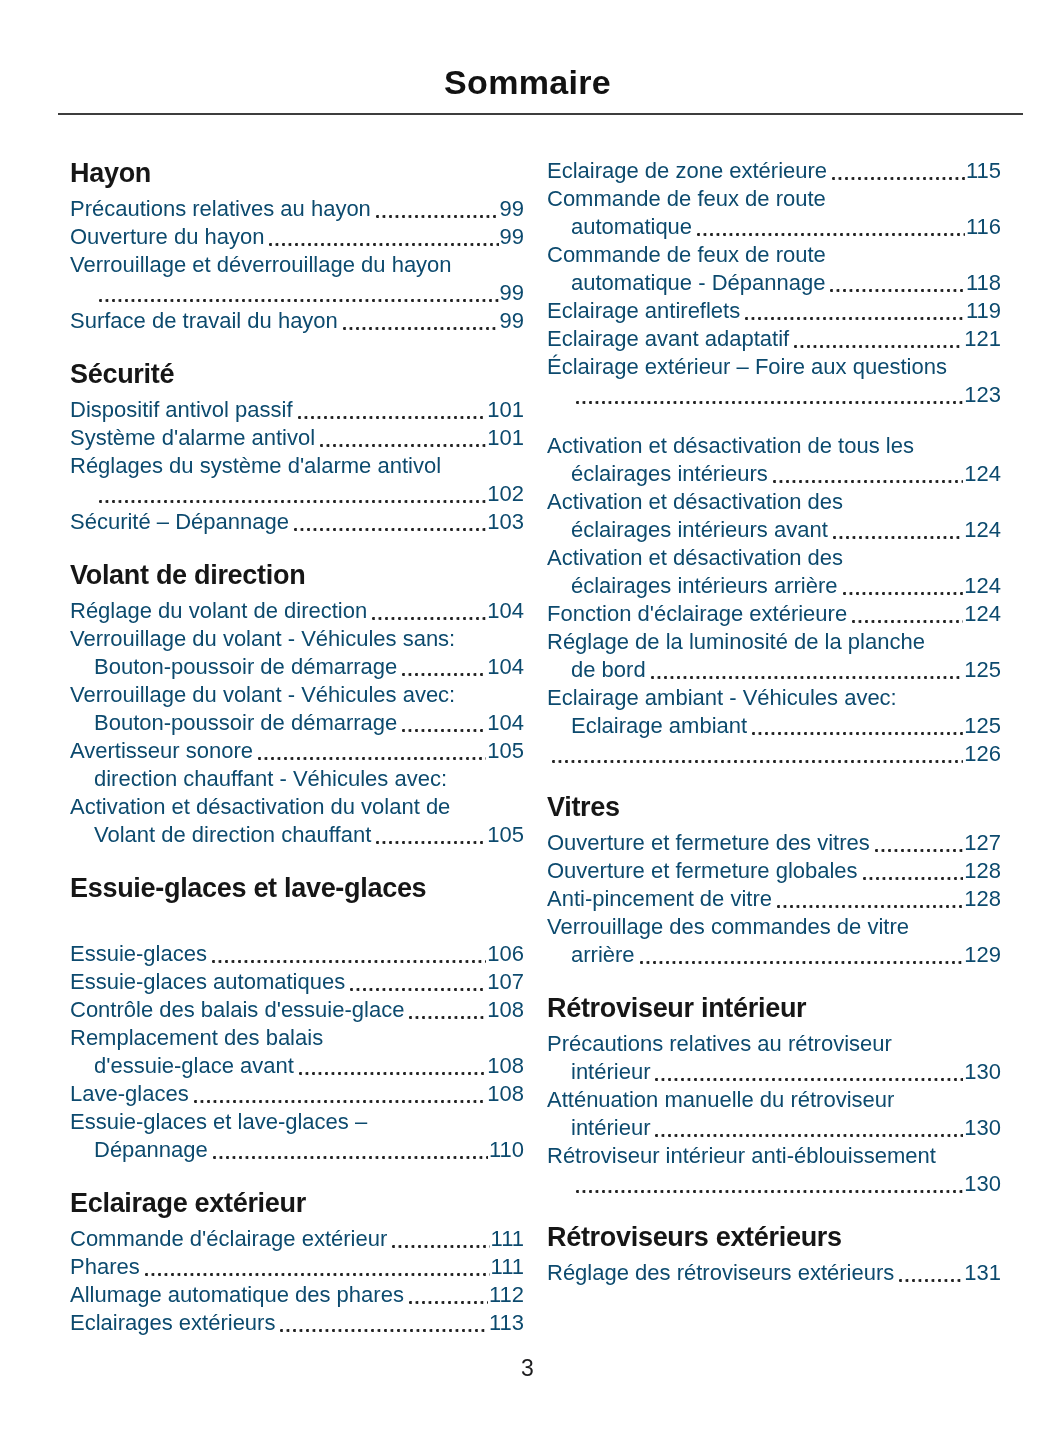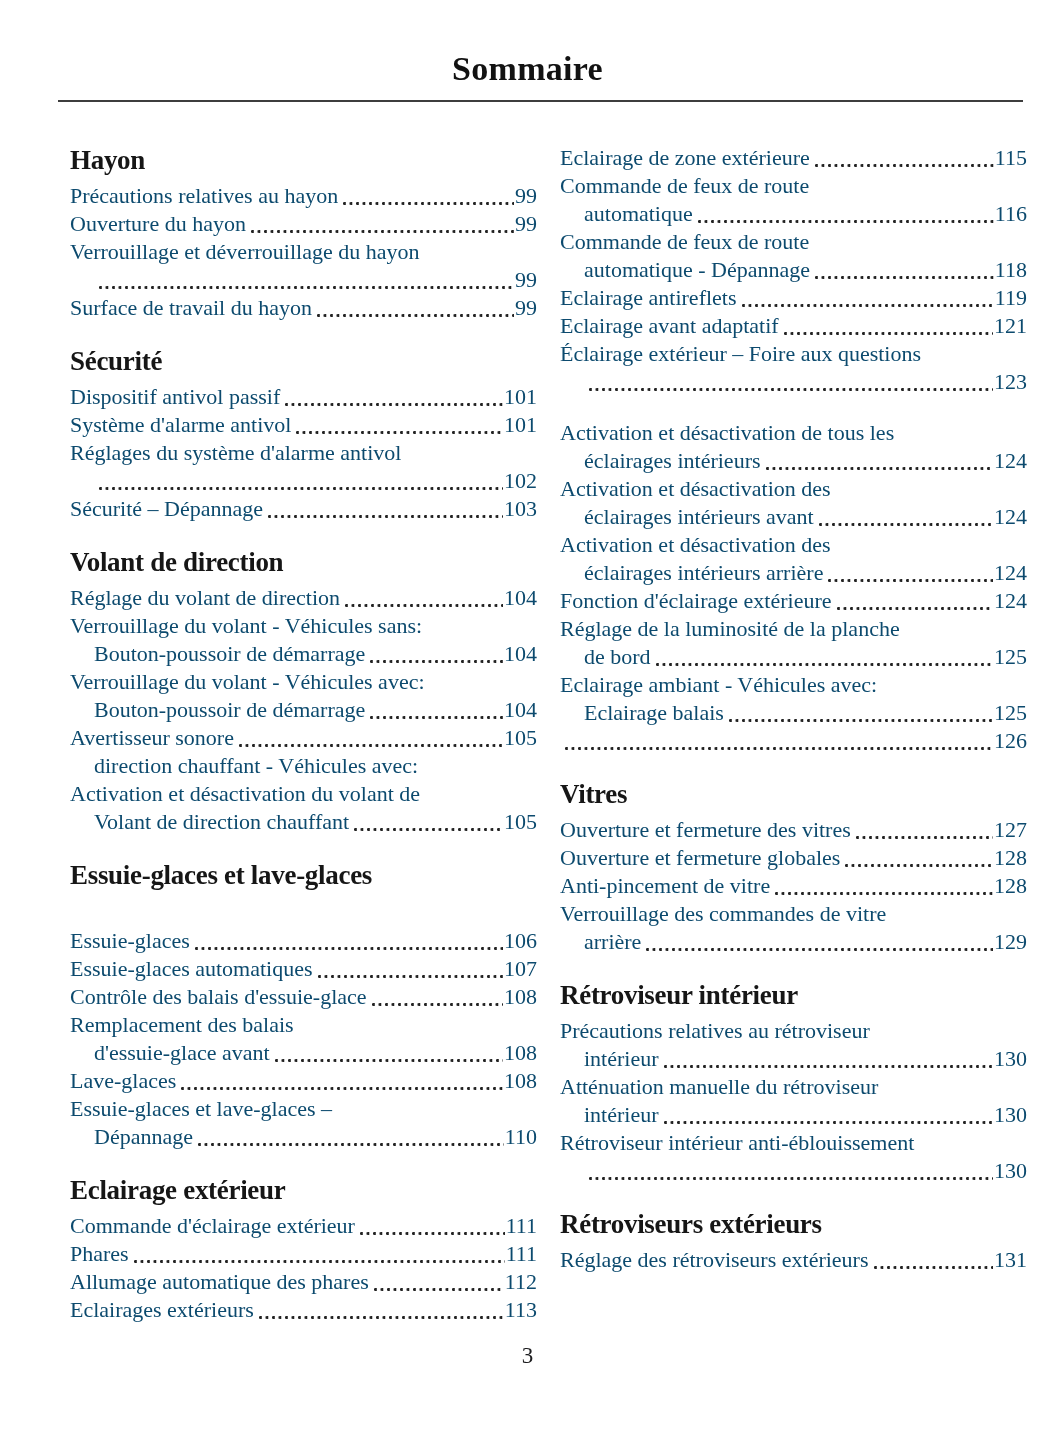"Sommaire" .page { font-family: Liberation Serif, serif -> Liberation Sans, sans-serif; margin: 3px auto -> 16px auto }
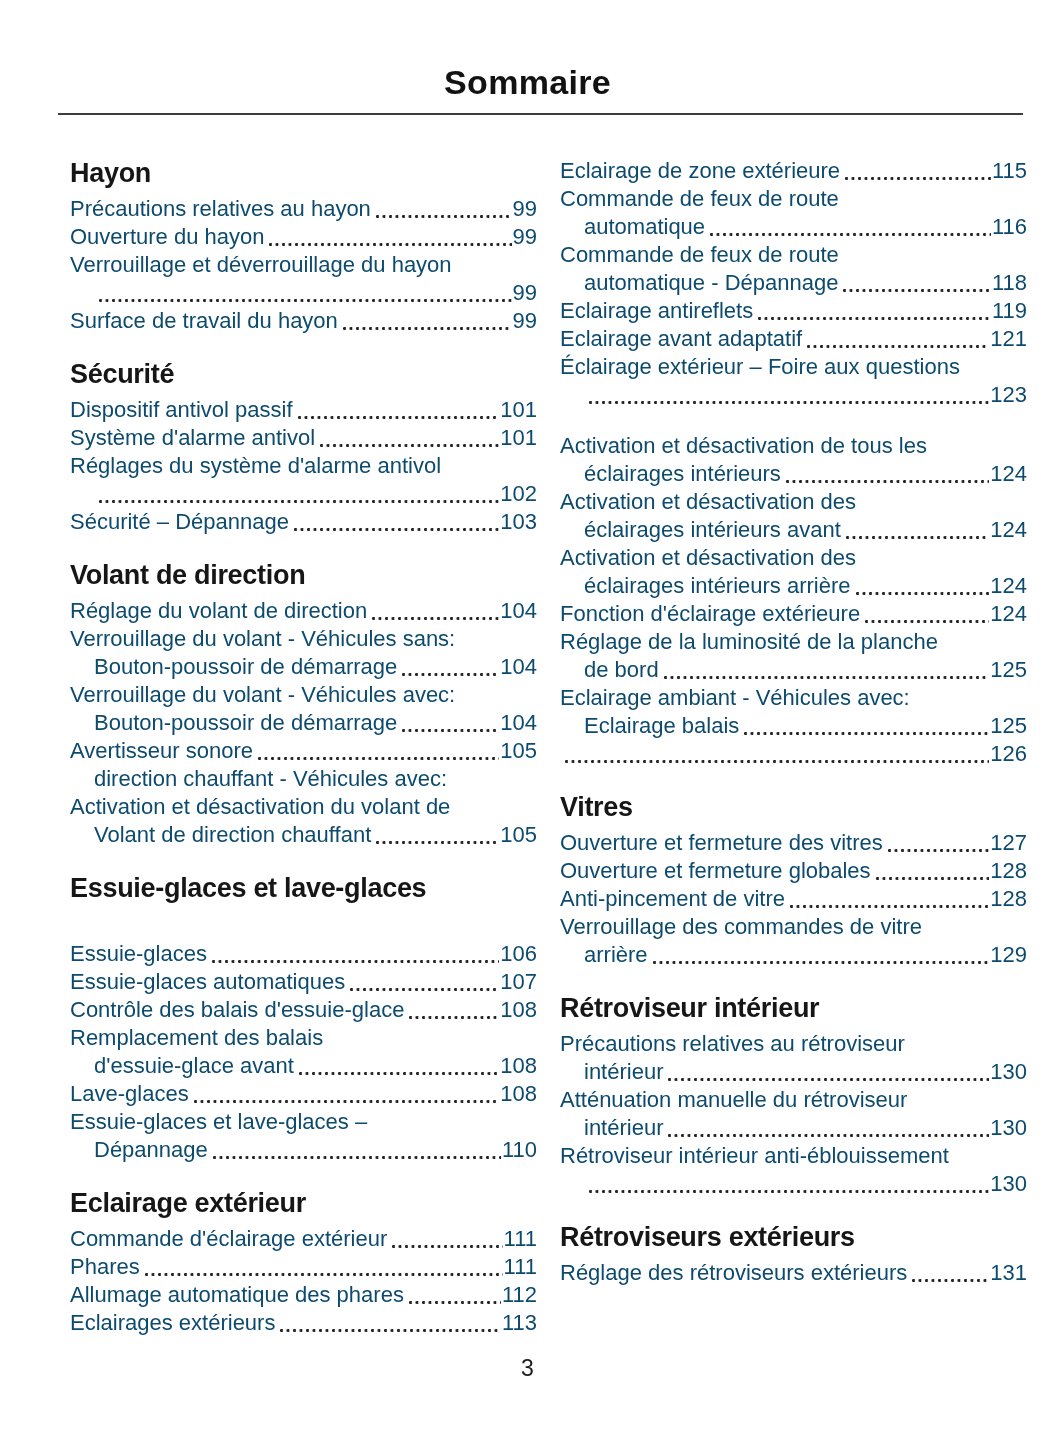"Hayon" .columns { padding: 42px 28px 0 70px -> 42px 54px 0 70px }
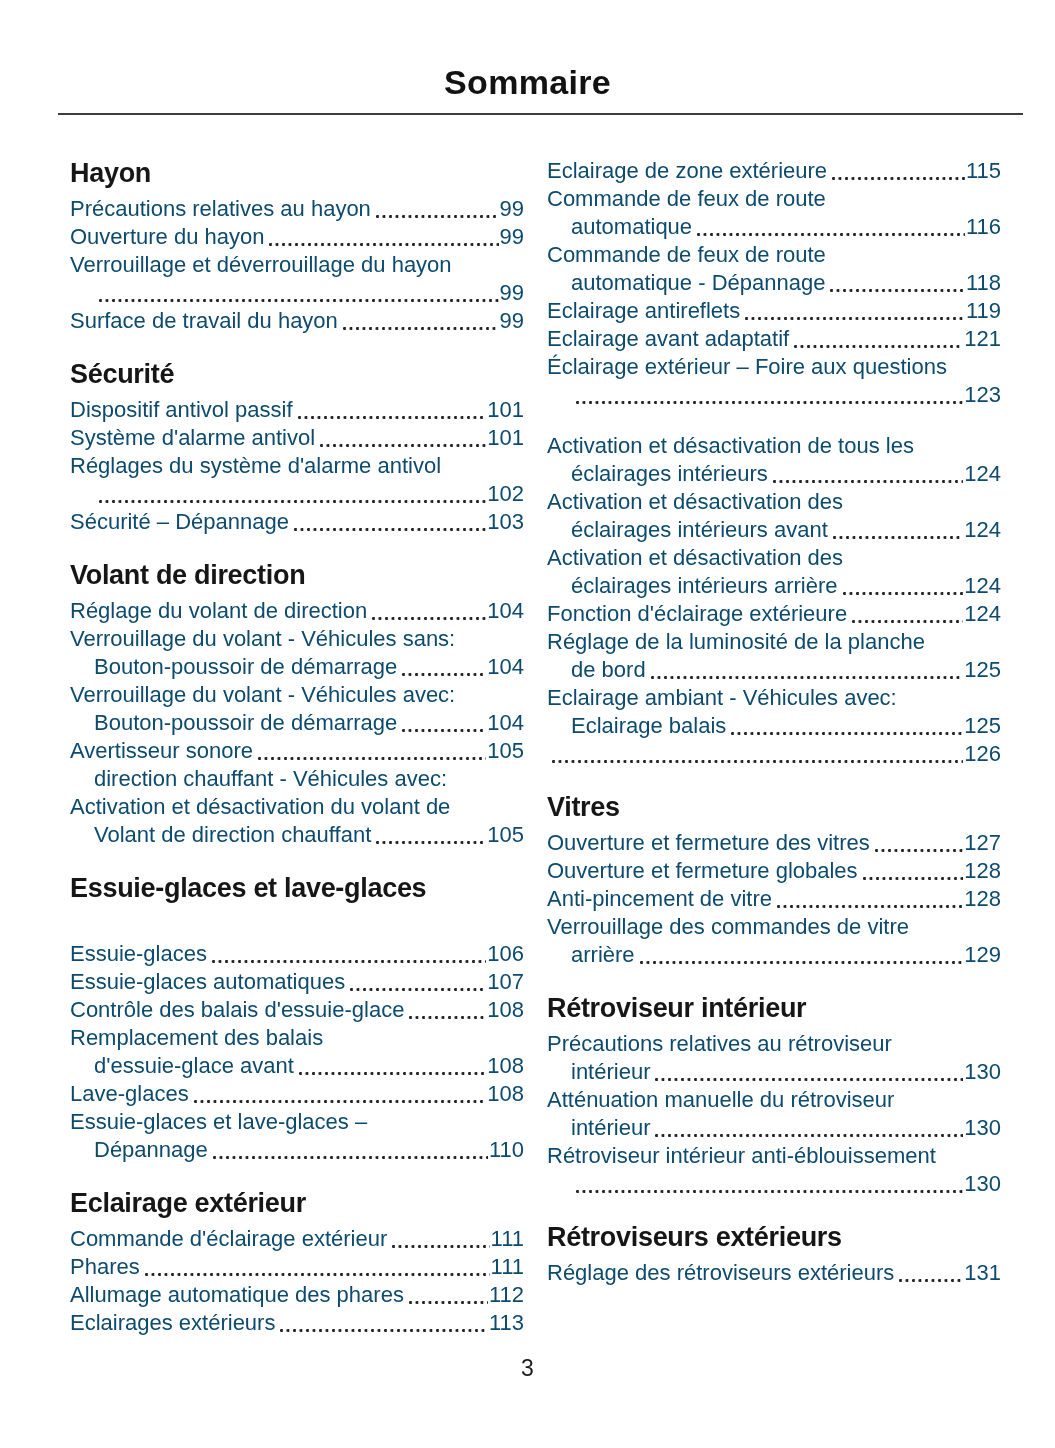"Eclairage balais" span.entry-text { text: balais -> ambiant }
